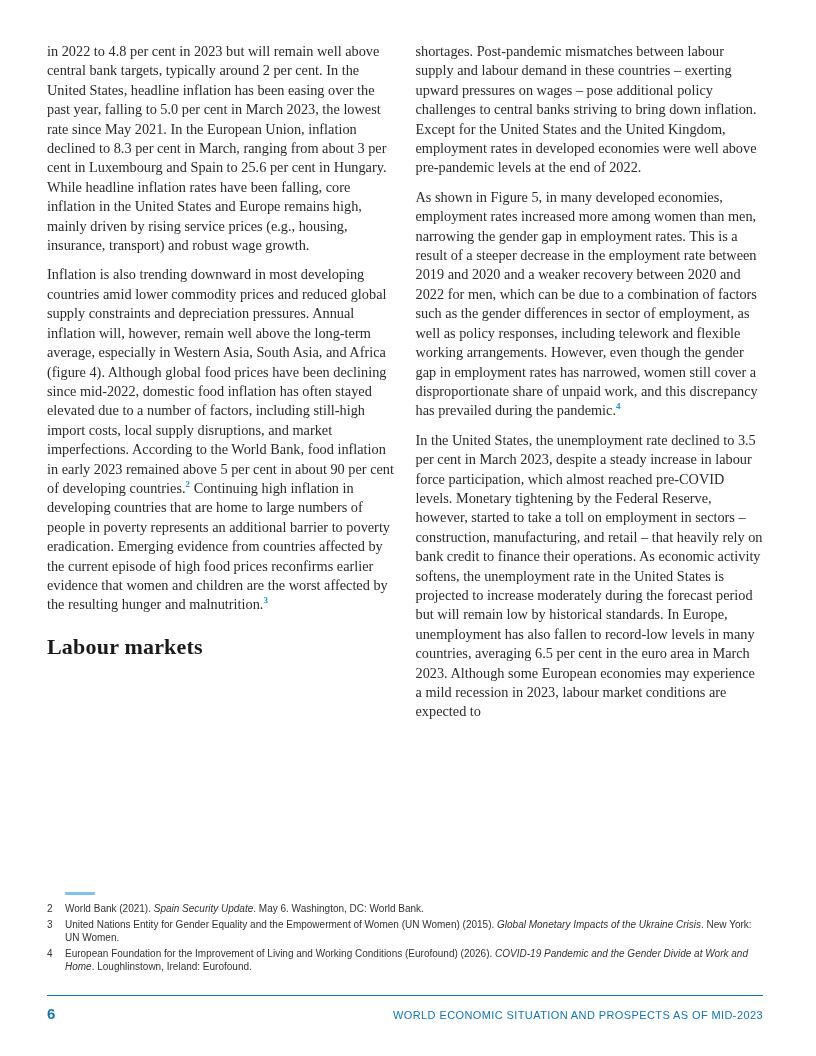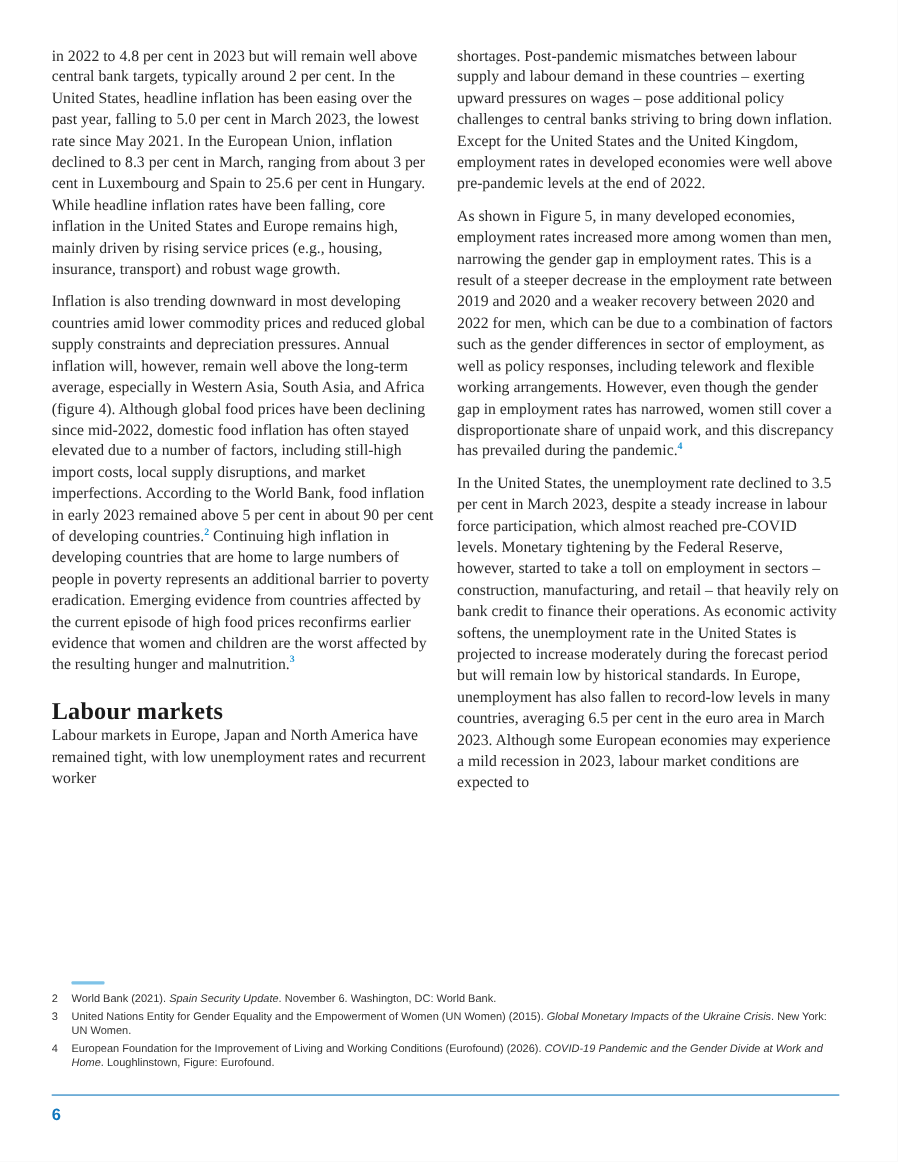"Labour markets in Europe, Japan" p { html: <p><span>Labour markets in Europe, Japan and North America have remained tight, with low unemployment rates and recurrent worker</span></p> -> none }
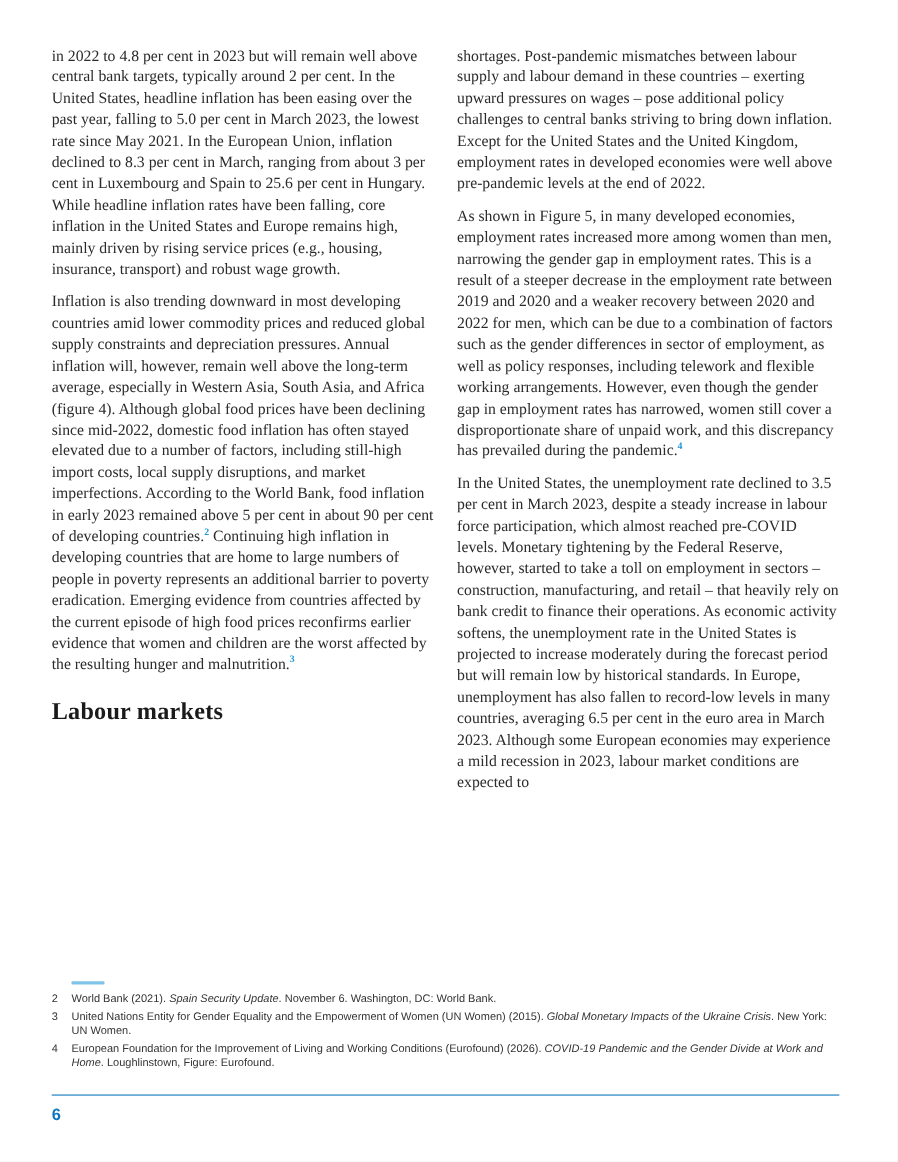". November 6. Washington, DC:" span { text: November -> May }
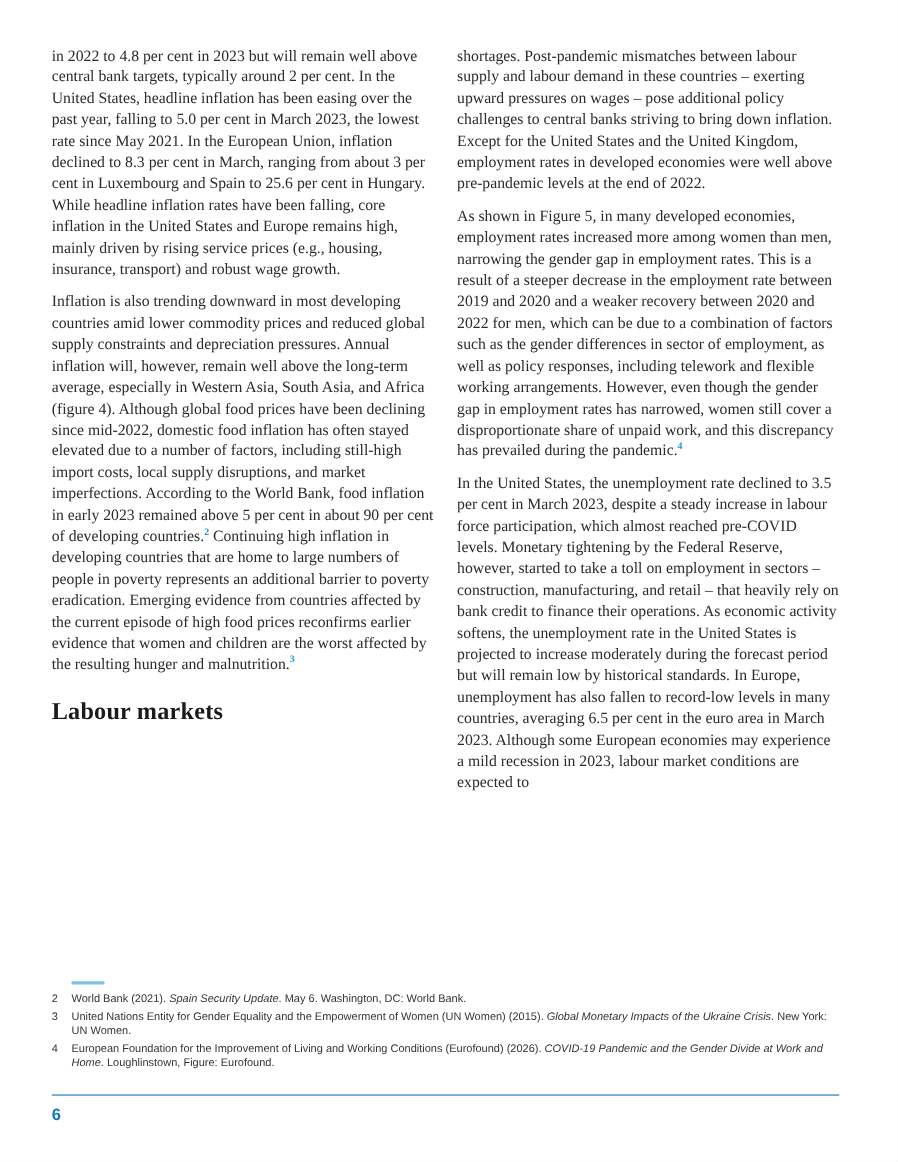". Loughlinstown, Figure: Eurofound." span { text: Figure -> Ireland }
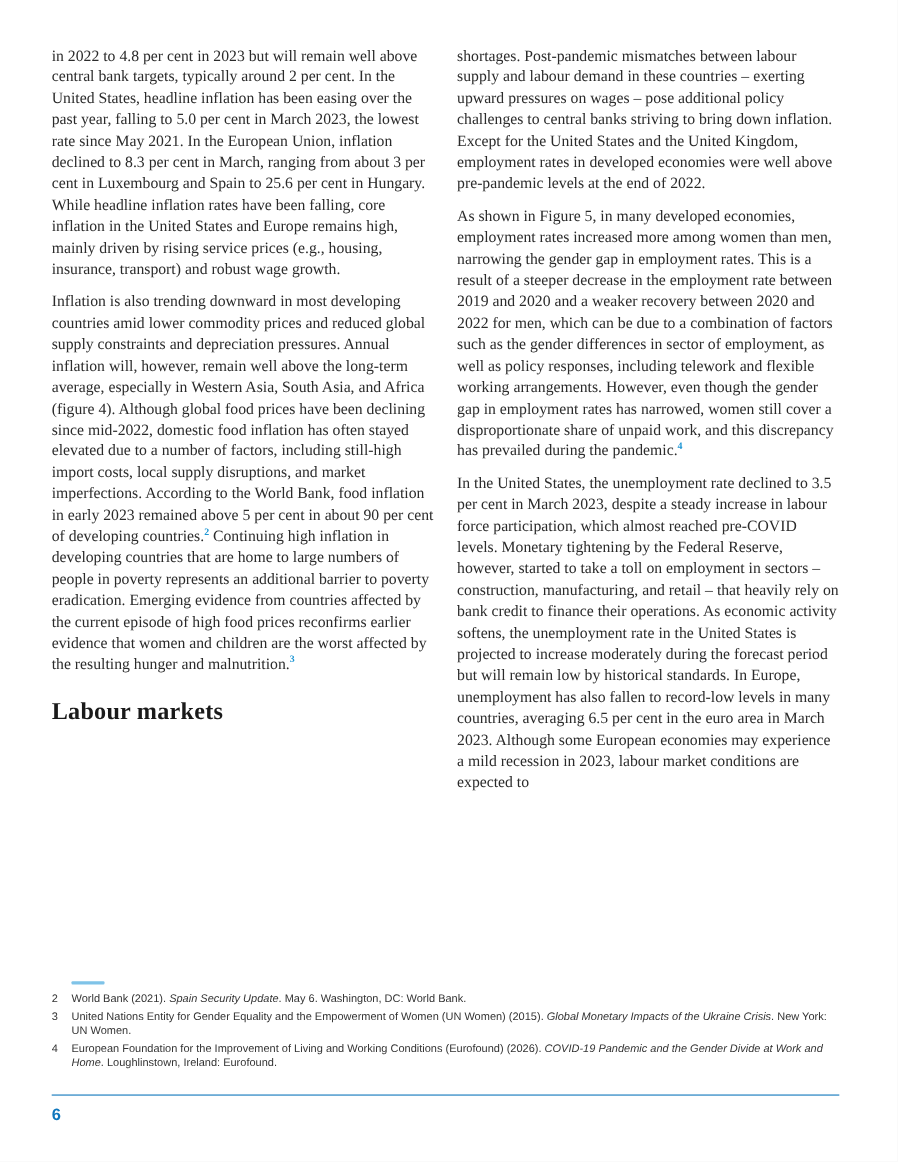"WORLD ECONOMIC SITUATION AND PROSPECTS" span.footer-title { html: none -> <span>WORLD ECONOMIC SITUATION AND PROSPECTS AS OF MID-2023</span> }
